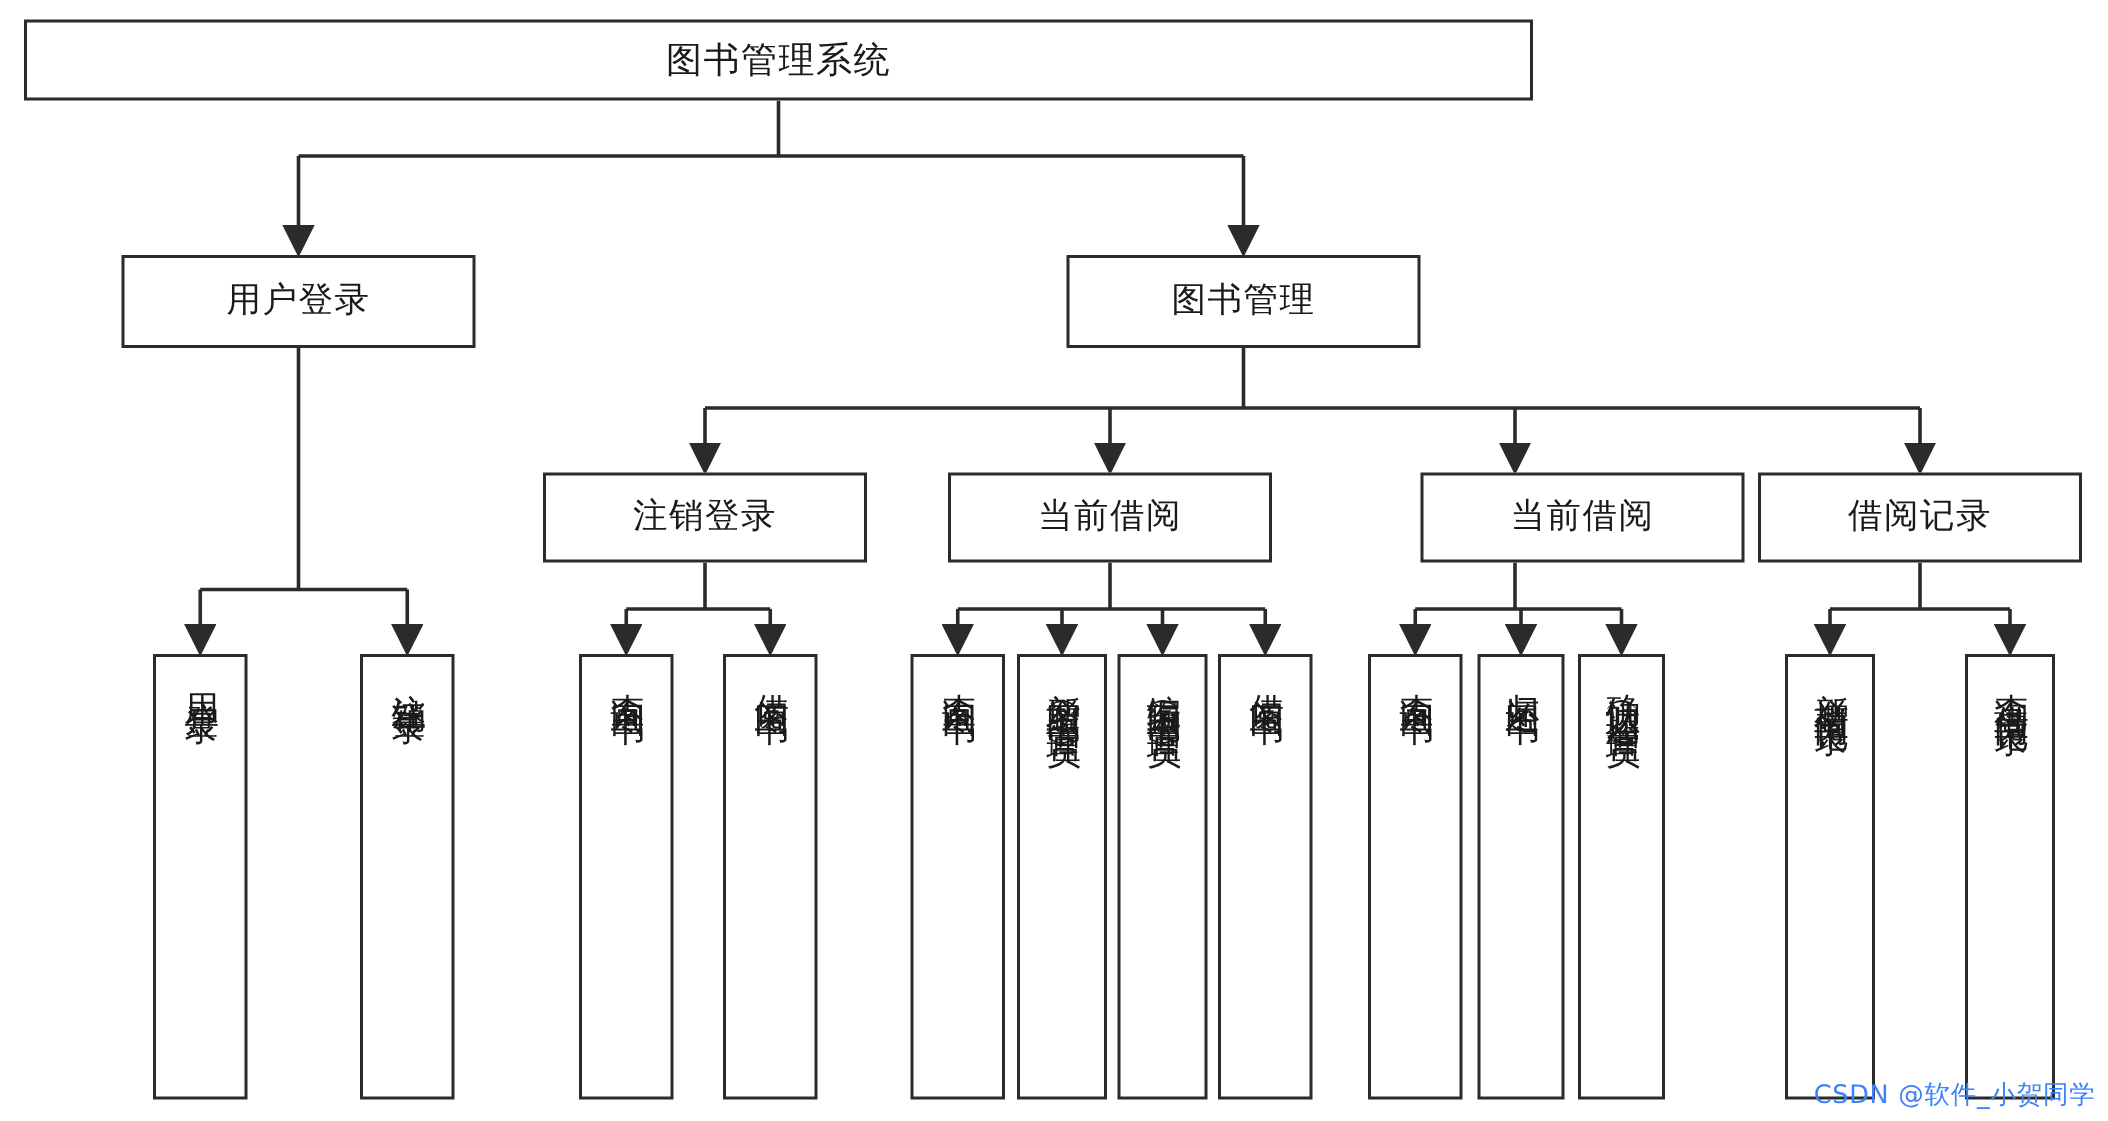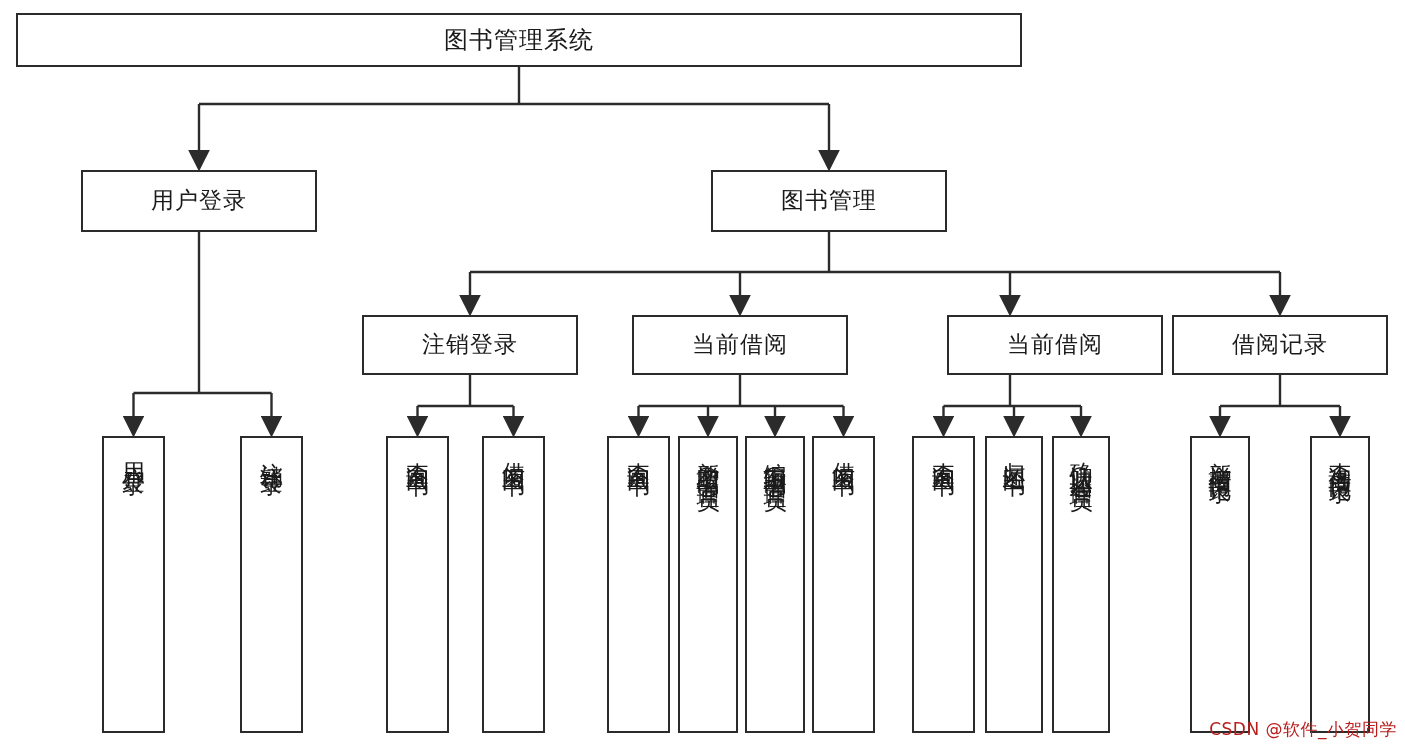"CSDN @软件_小贺同学" #watermark { color: #b91c1c -> #3b82f6 }
